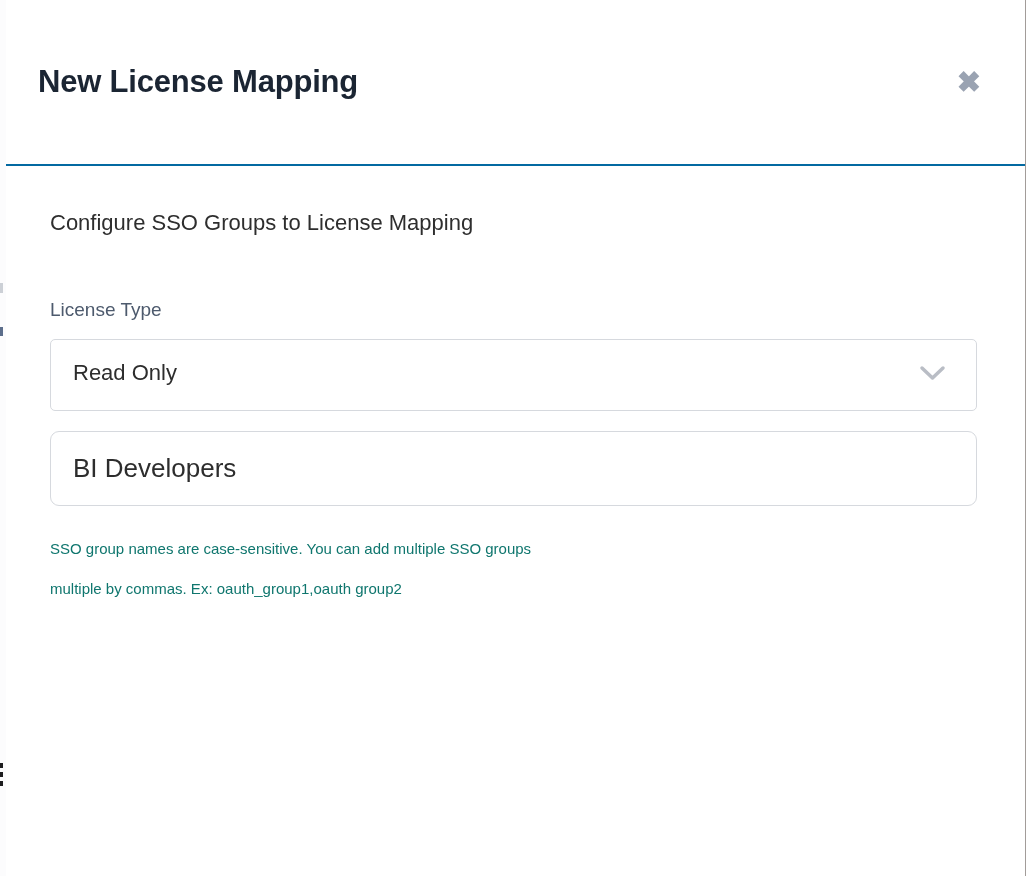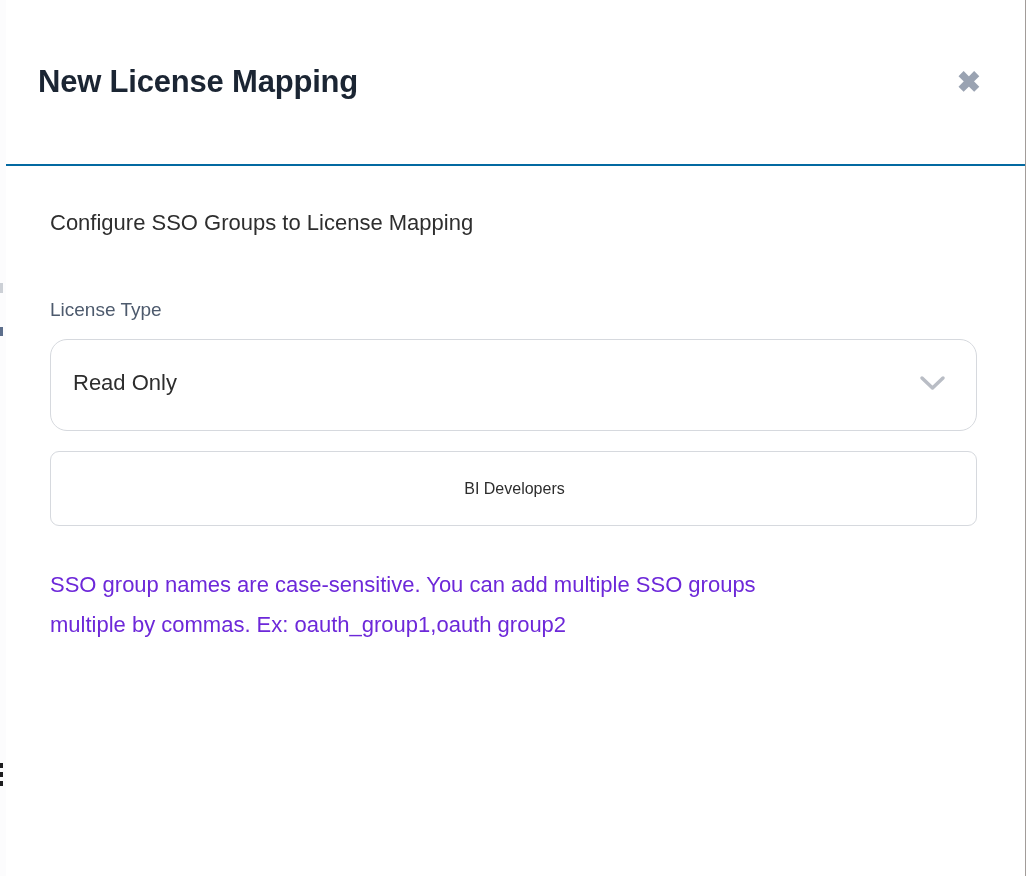"Read Only" .select-box { border-radius: 17px -> 5px; height: 92px -> 72px }
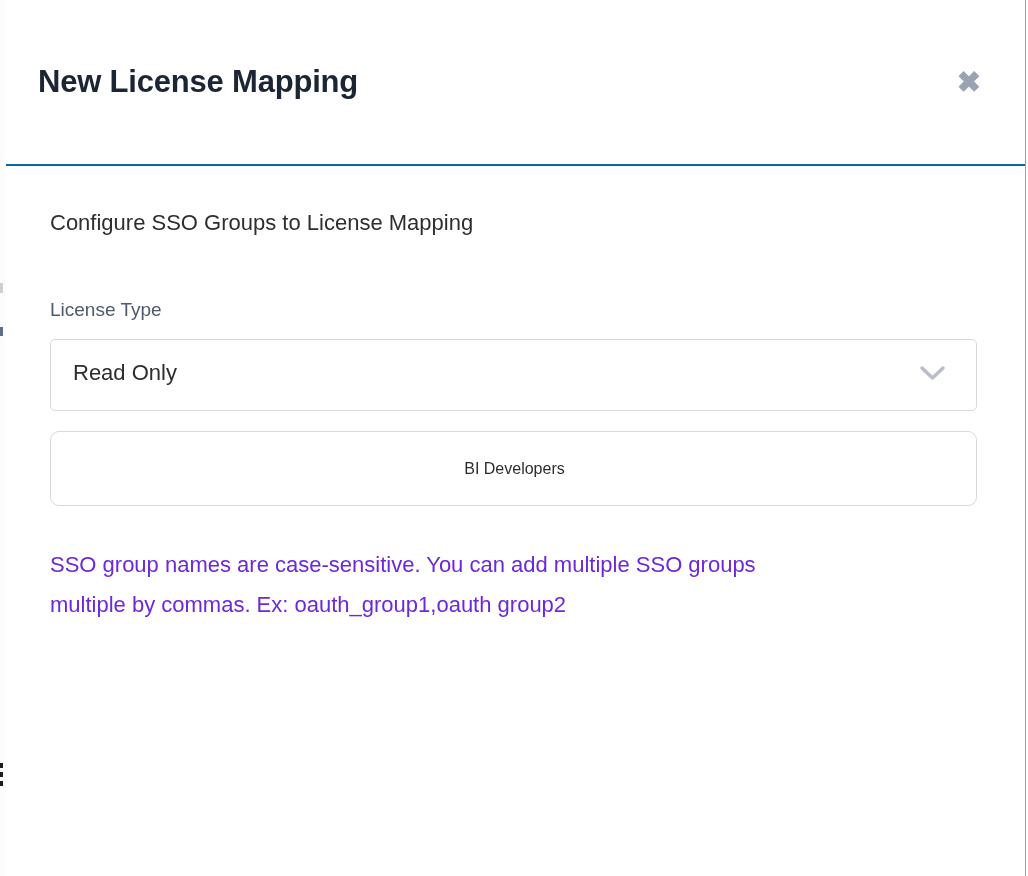"BI Developers" .text-input { font-size: 16px -> 26px; text-align: center -> none }
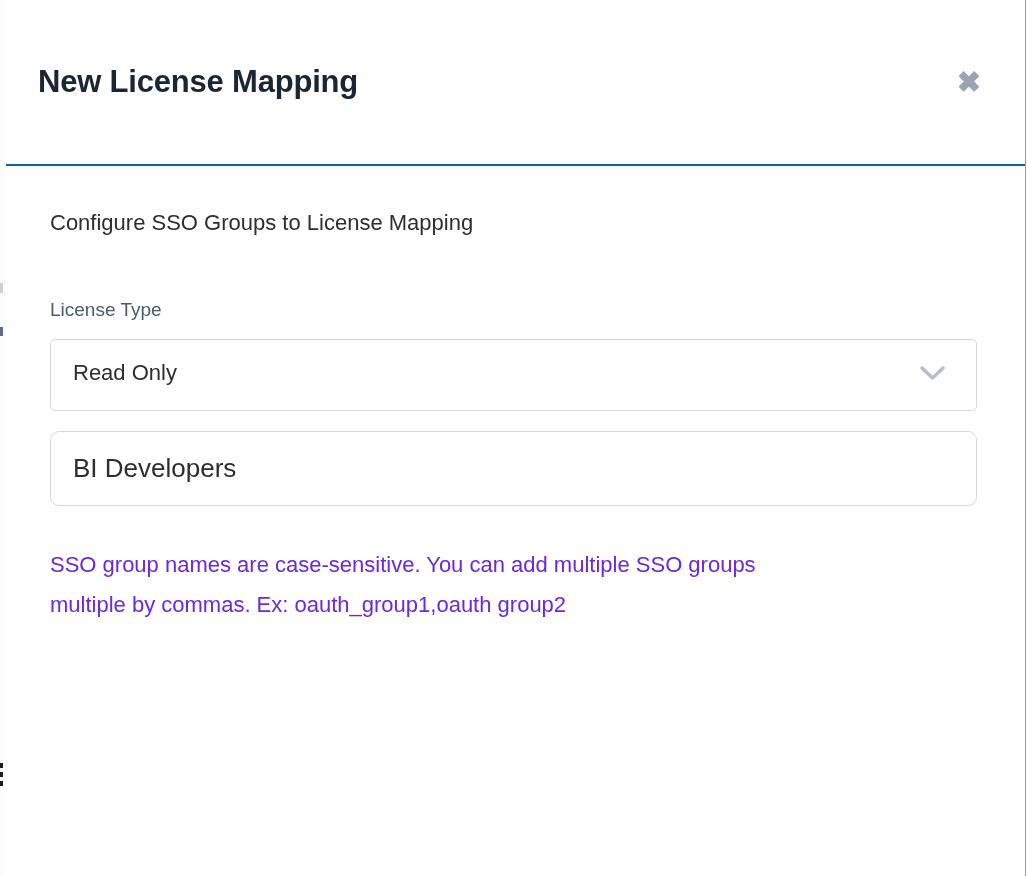"SSO group names are case-sensitive." .help-text { color: #6d28d9 -> #0f766e; font-size: 22px -> 15px; margin-top: 39px -> 23px }
